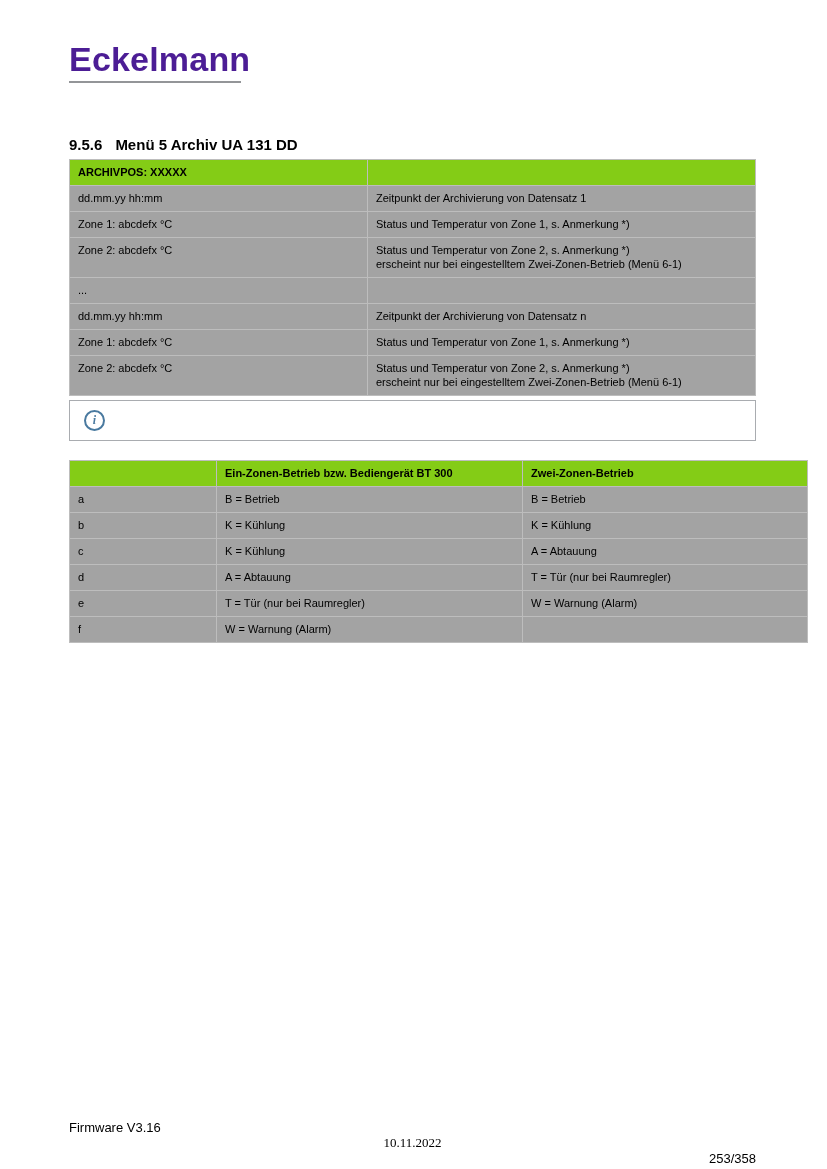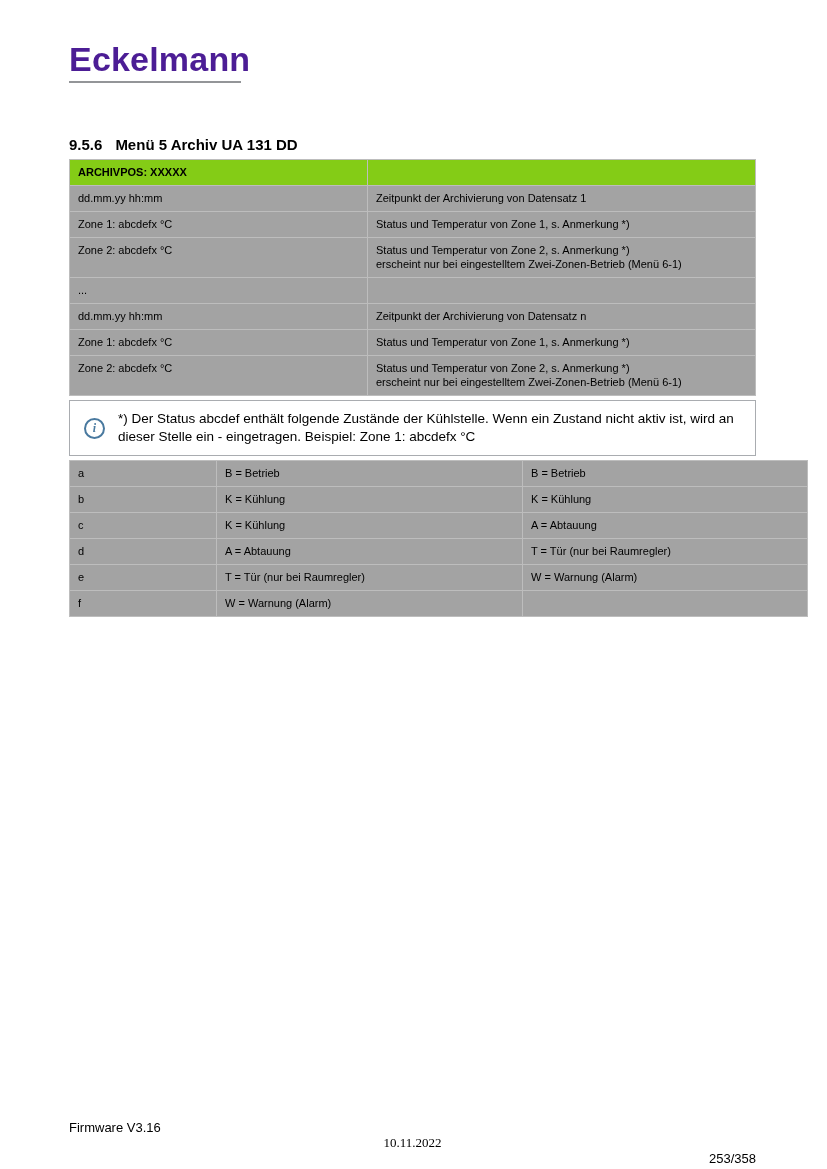"*) Der Status abcdef enthält" div.note-text { html: <div>*) Der Status abcdef enthält folgende Zustände der Kühlstelle. Wenn ein Zustand nicht aktiv ist, wird an dieser Stelle ein - eingetragen. Beispiel: Zone 1: abcdefx °C</div> -> none }
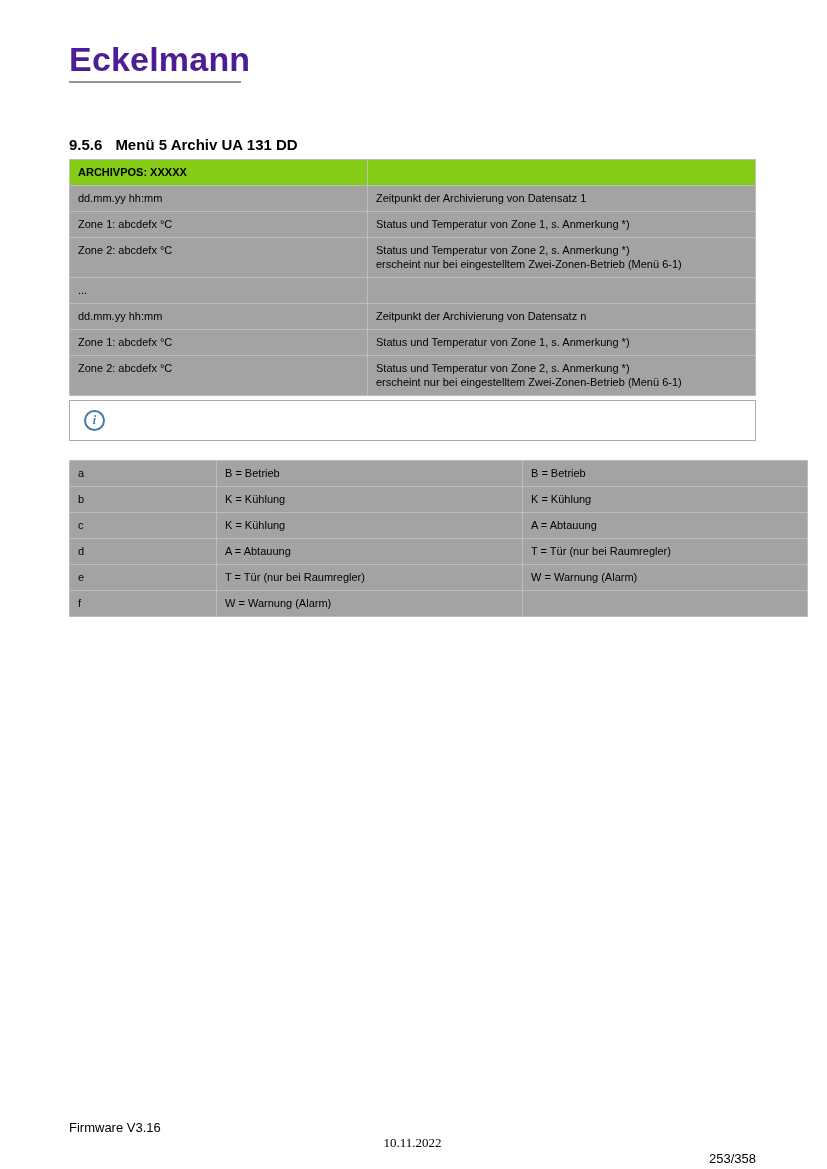"Ein-Zonen-Betrieb bzw. Bediengerät BT" tr.hdr { html: none -> <tr> <td></td> <td>Ein-Zonen-Betrieb bzw. Bediengerät BT 300</td> <td>Zwei-Zonen-Betrieb</td> </tr> }
